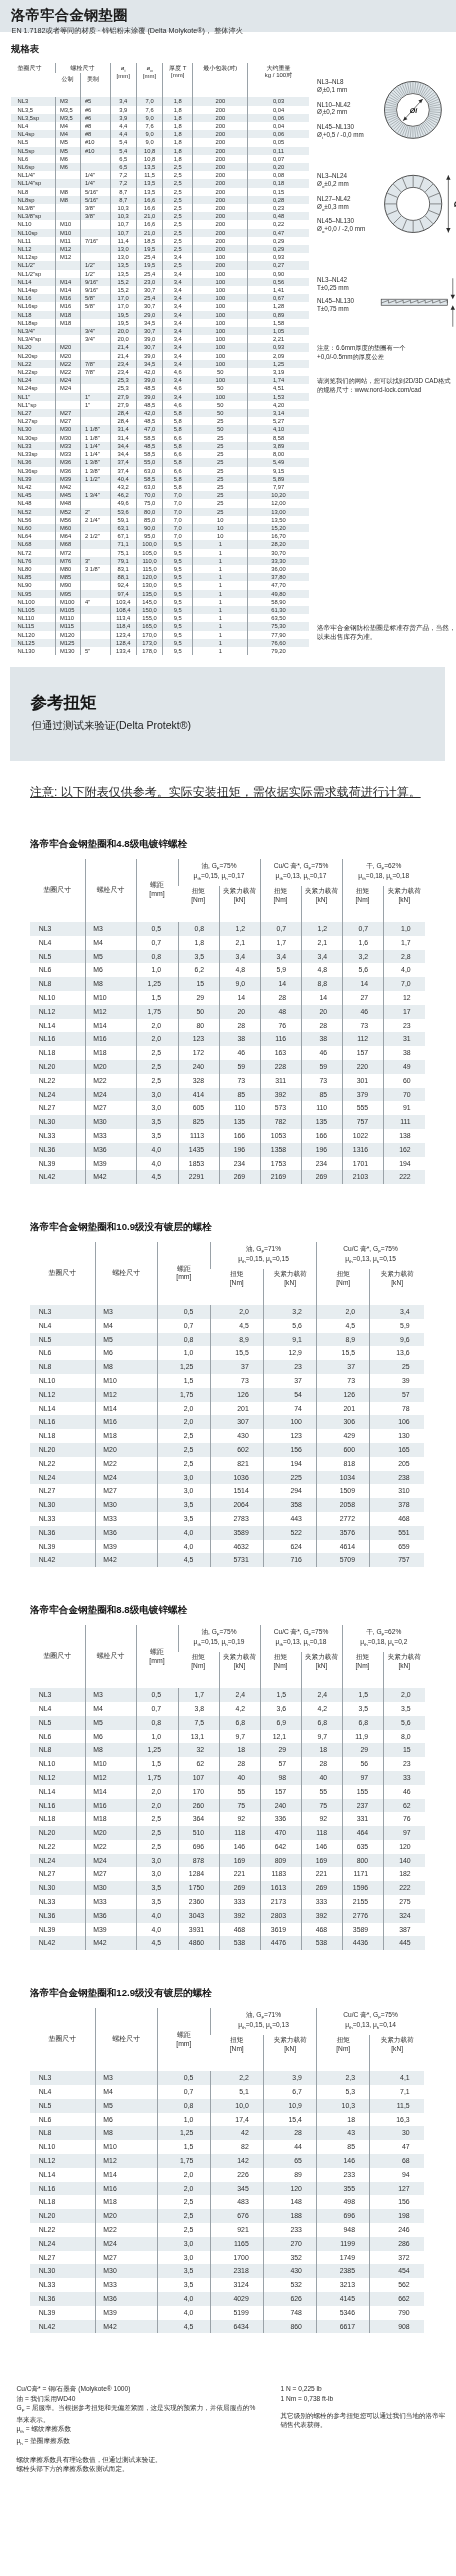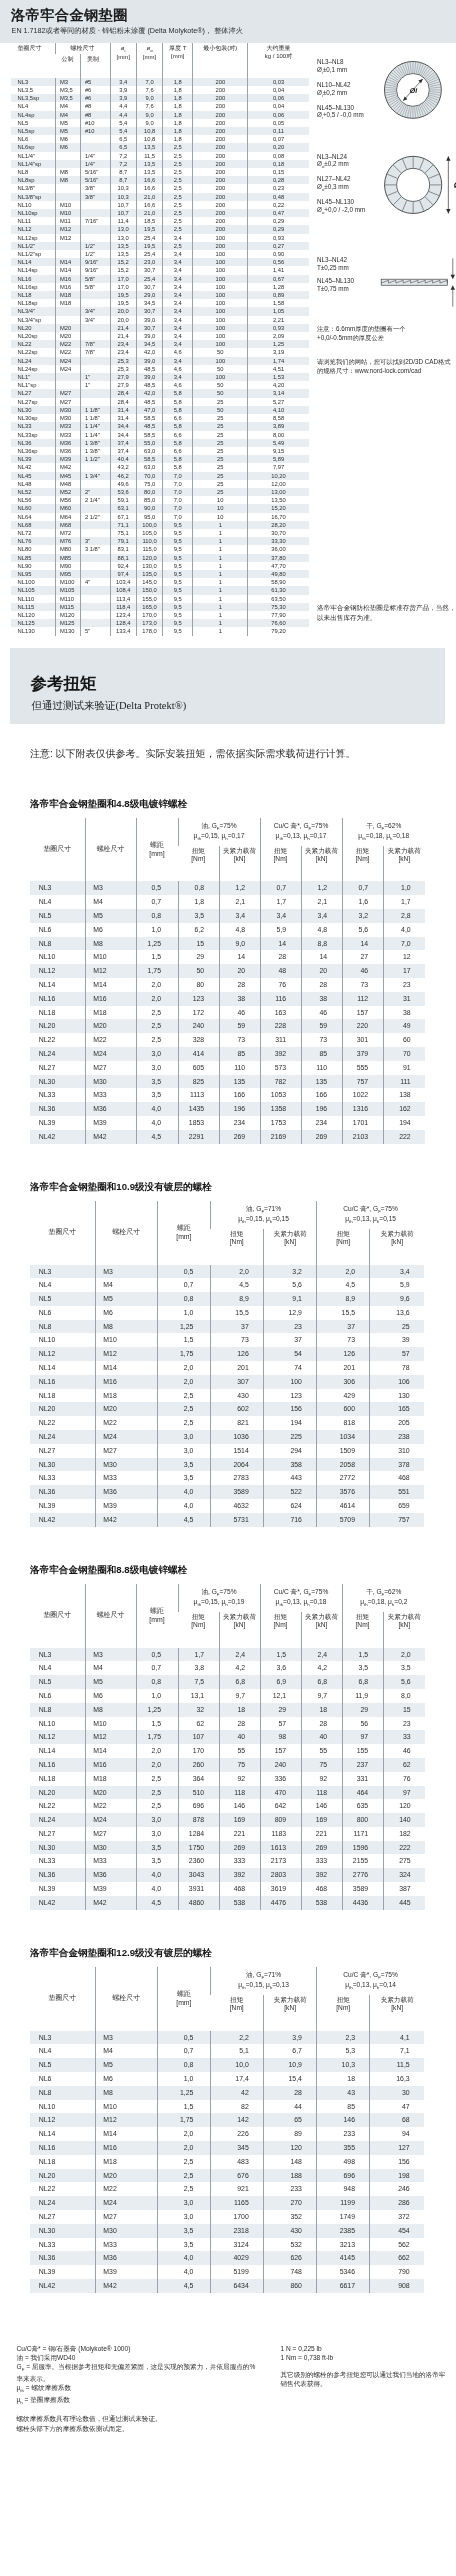"洛帝牢合金钢垫圈" .page-header { height: 43px -> 32px }
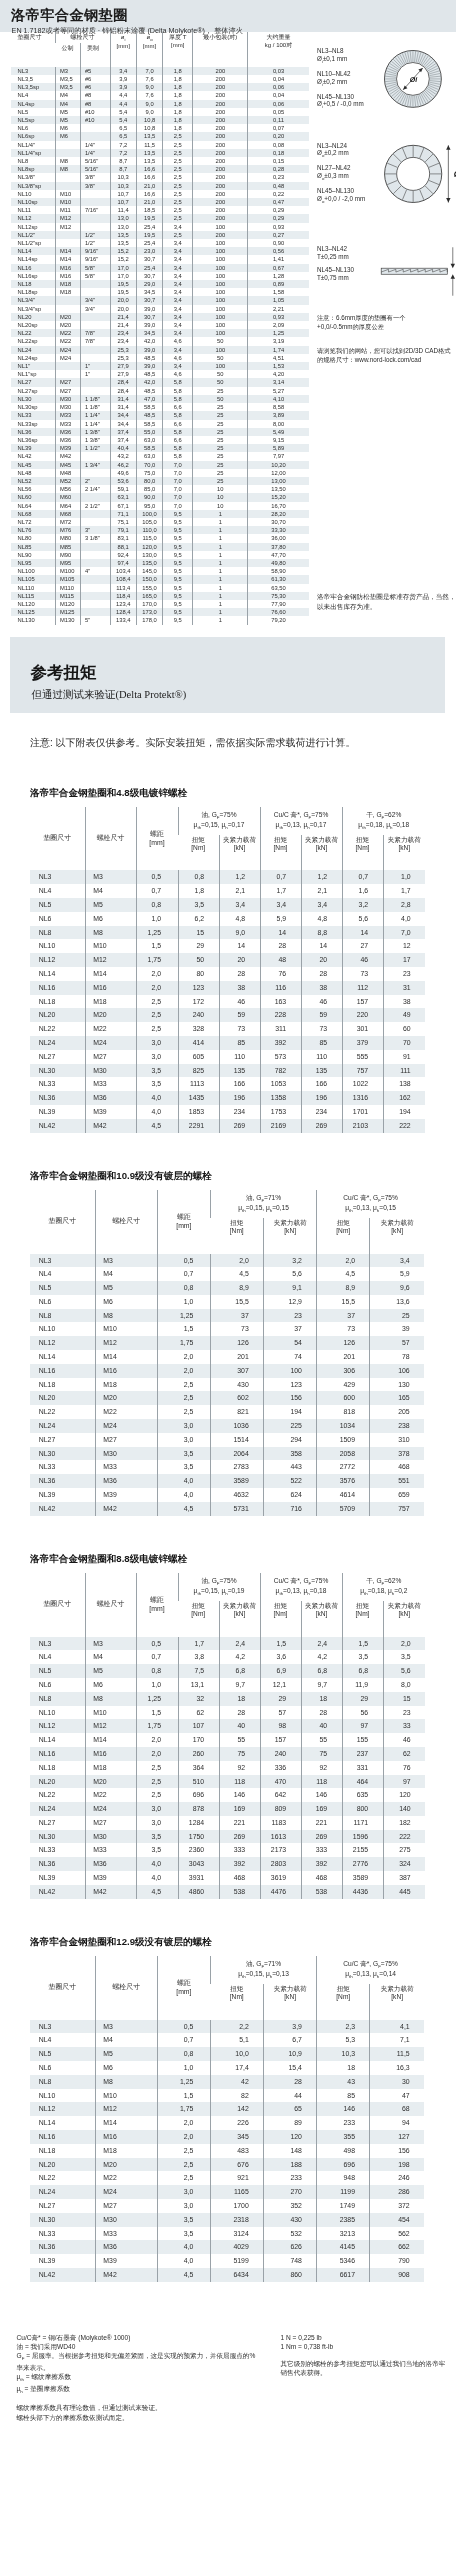"规格表" h2.spec-heading { html: none -> <h2>规格表</h2> }
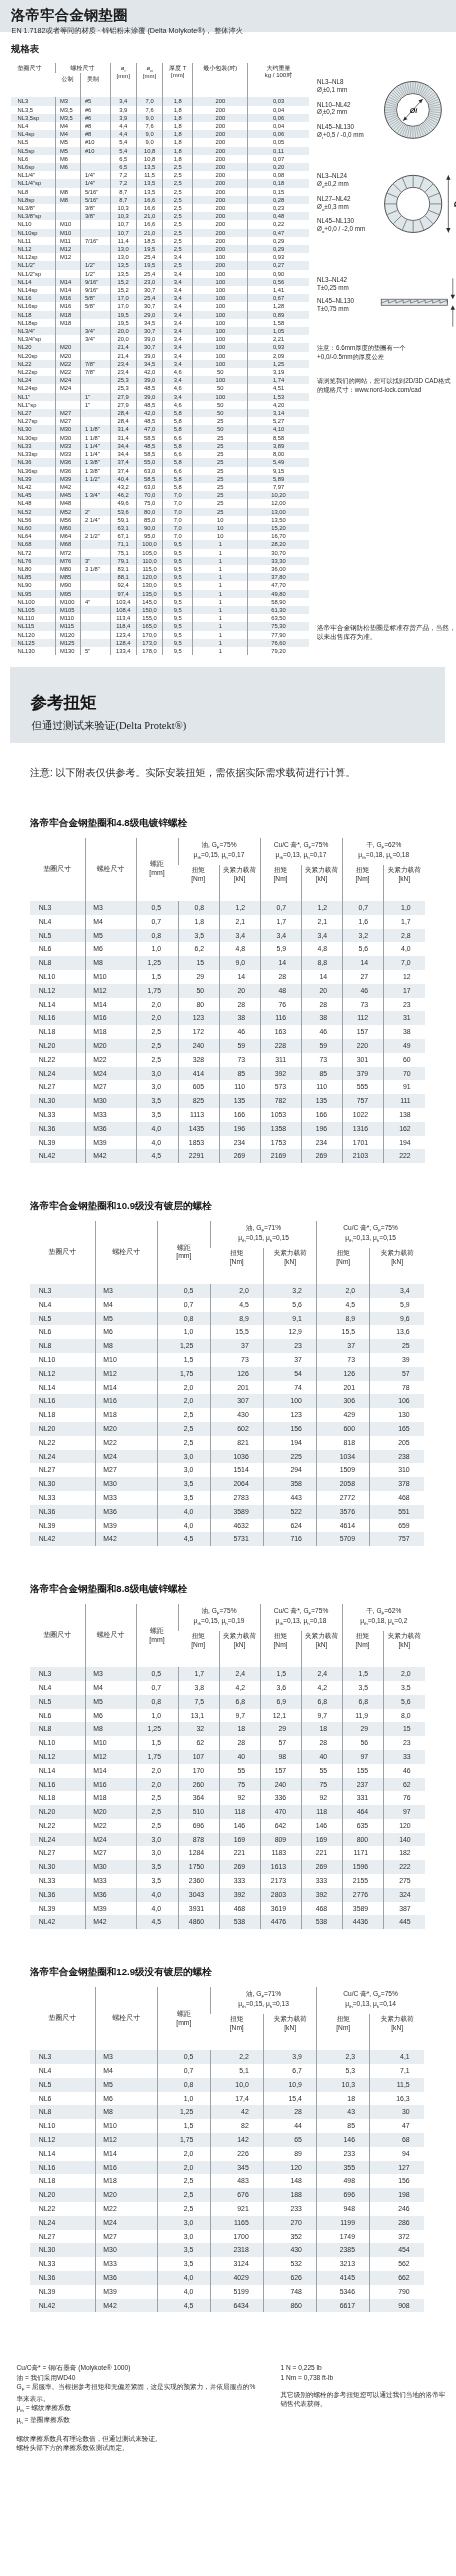"参考扭矩" .torque-band { font-family: Liberation Serif, serif -> none; height: 76px -> 94px }
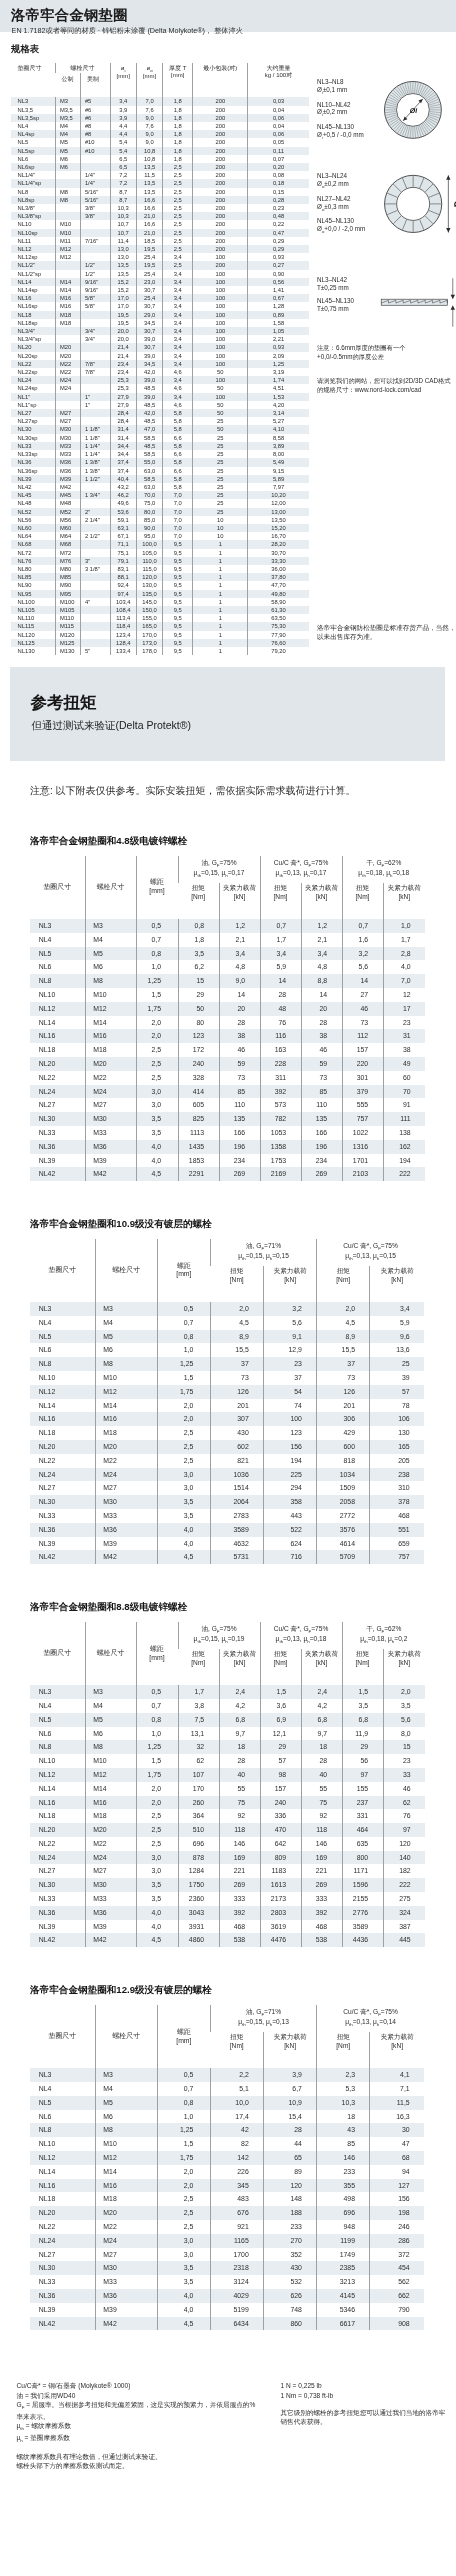"注意: 以下附表仅供参考。实际安装扭矩，需依据实际需求载荷进行计算。" .torque-note { font-size: 10px -> 12px; text-decoration: none -> underline }
